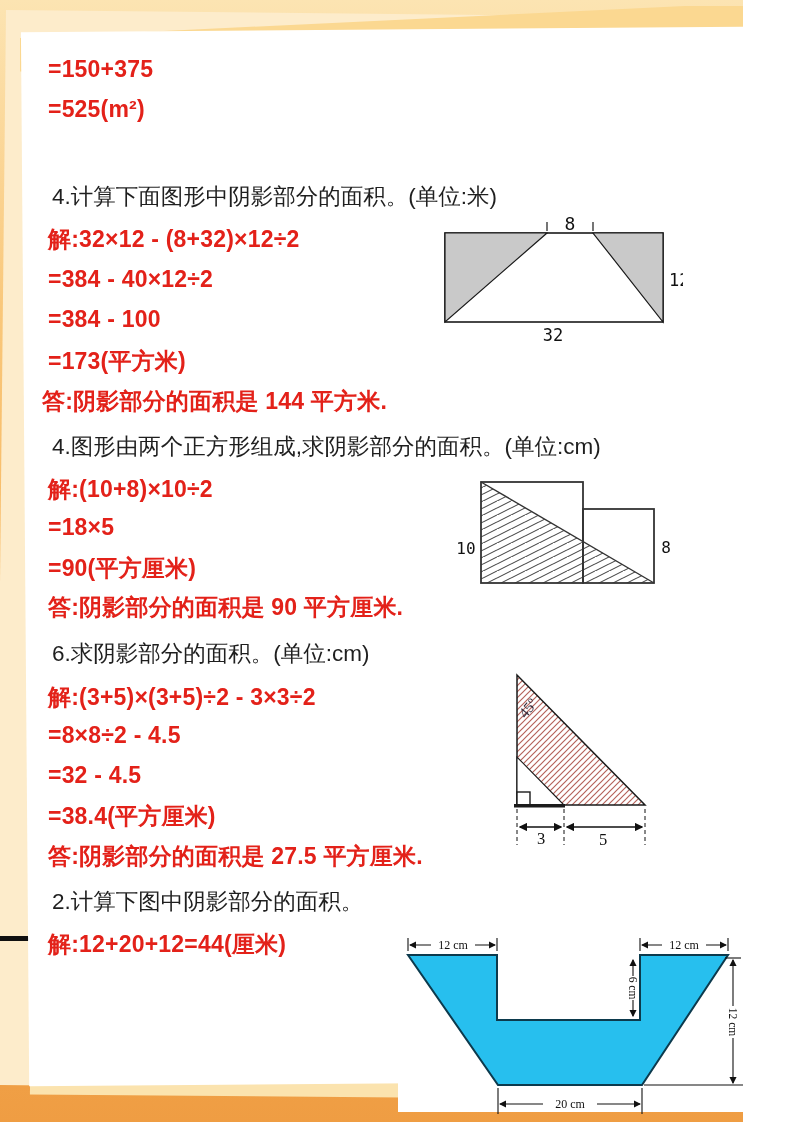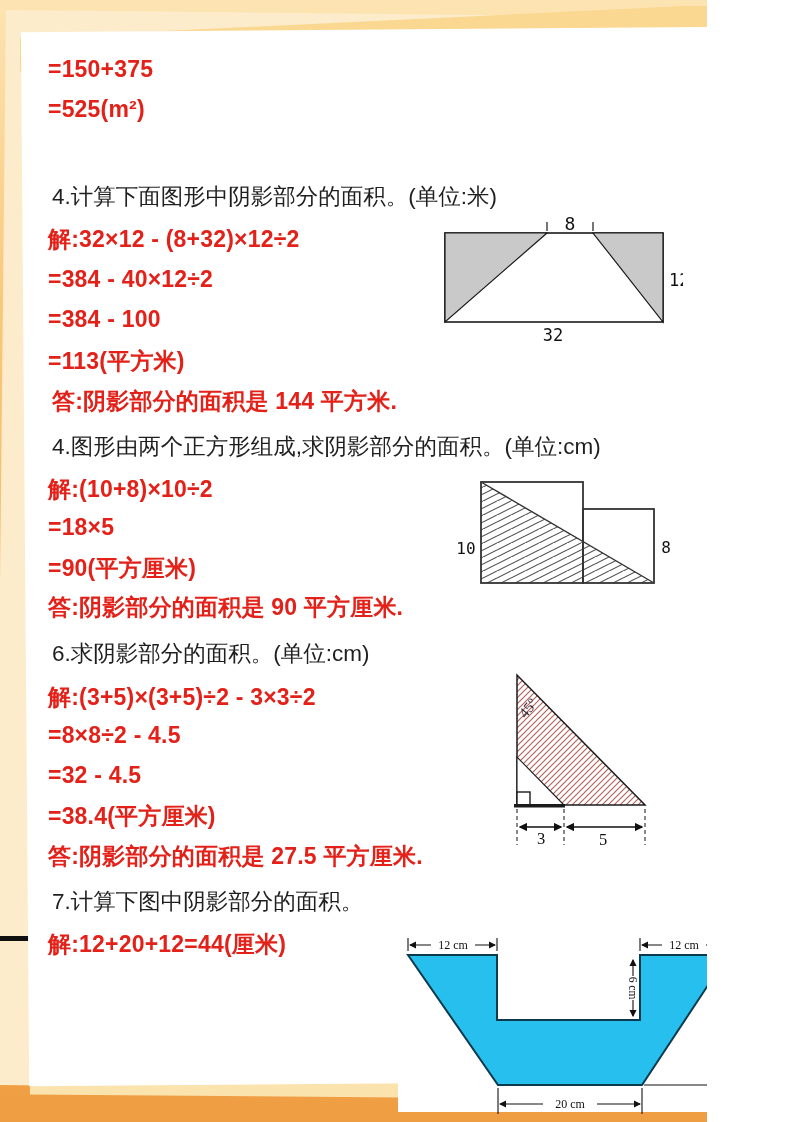"=150+375" .canvas { padding-left: none -> 36px }
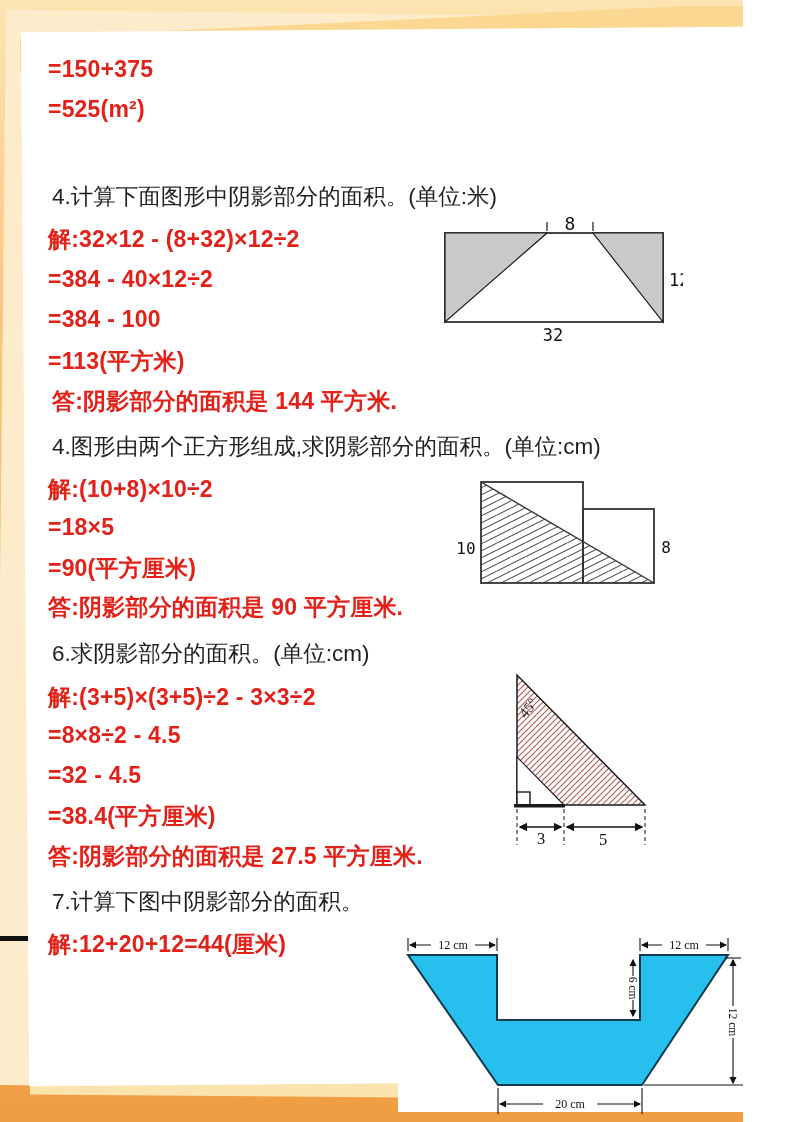"=113(平方米)" div.t { text: 113 -> 173 }
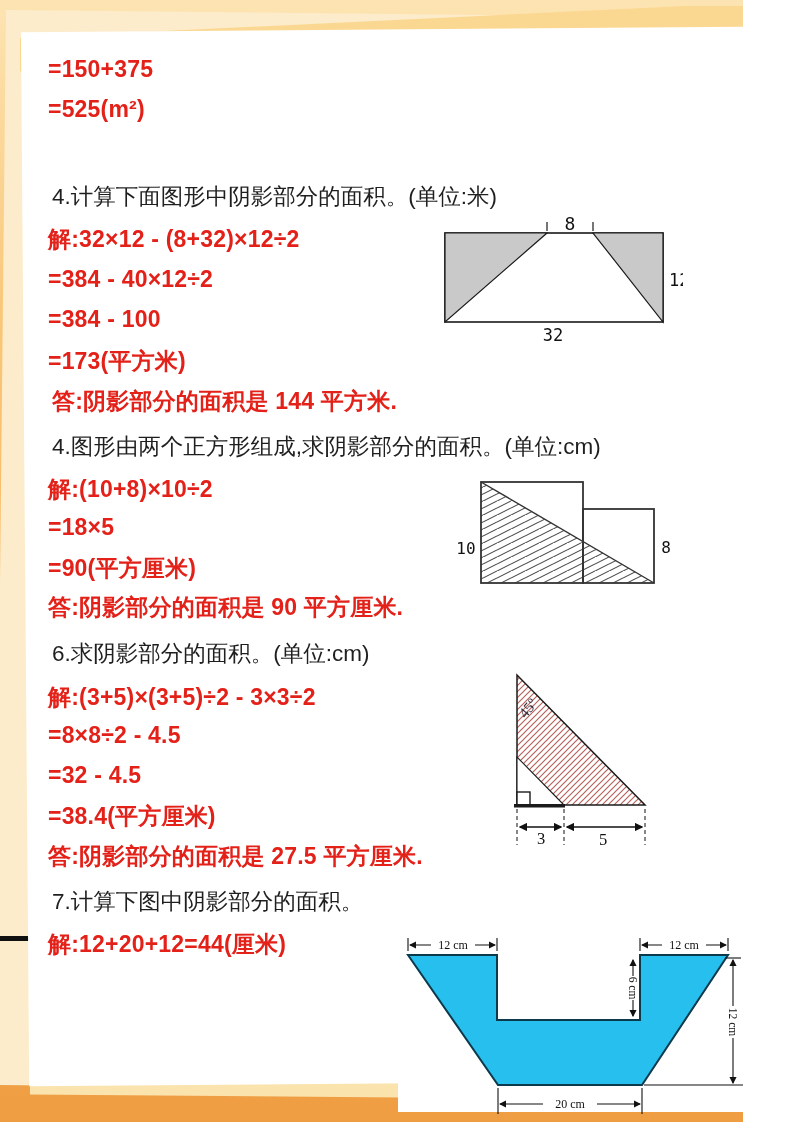"答:阴影部分的面积是 144 平方米." div.t { left: 52px -> 42px }
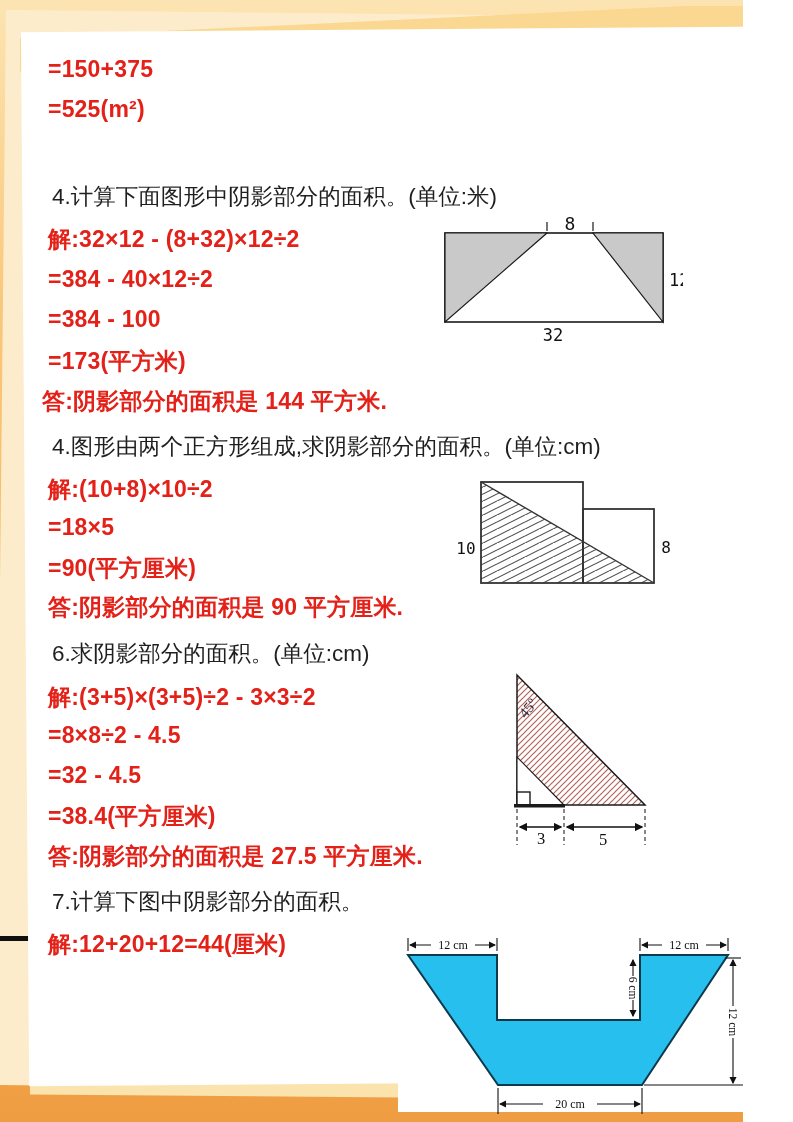"7.计算下图中阴影部分的面积。" div.t { text: 7 -> 2 }
